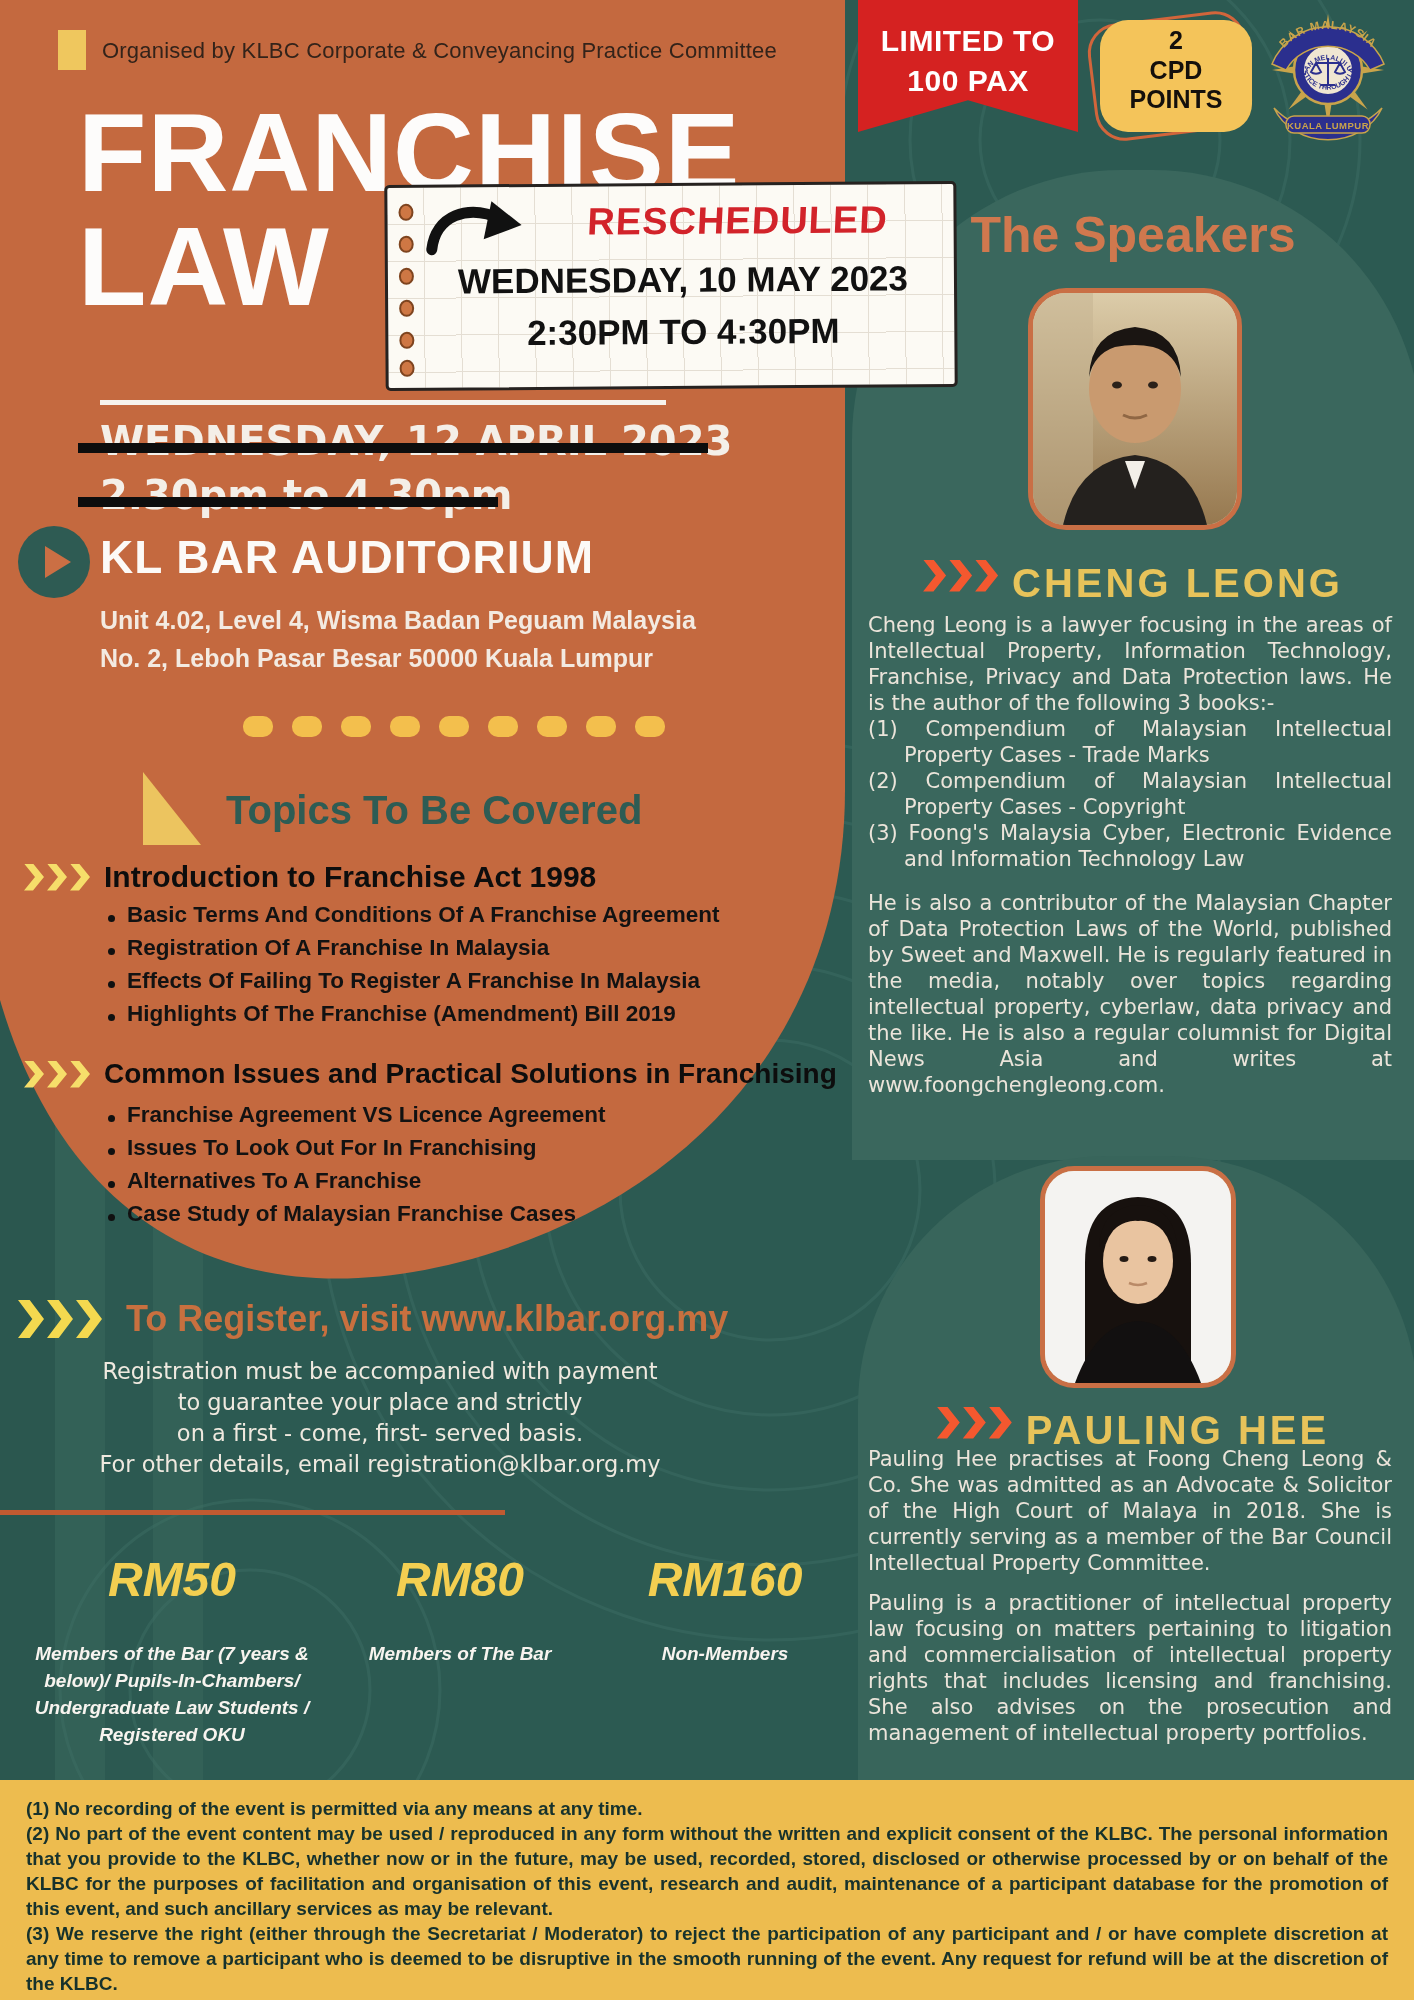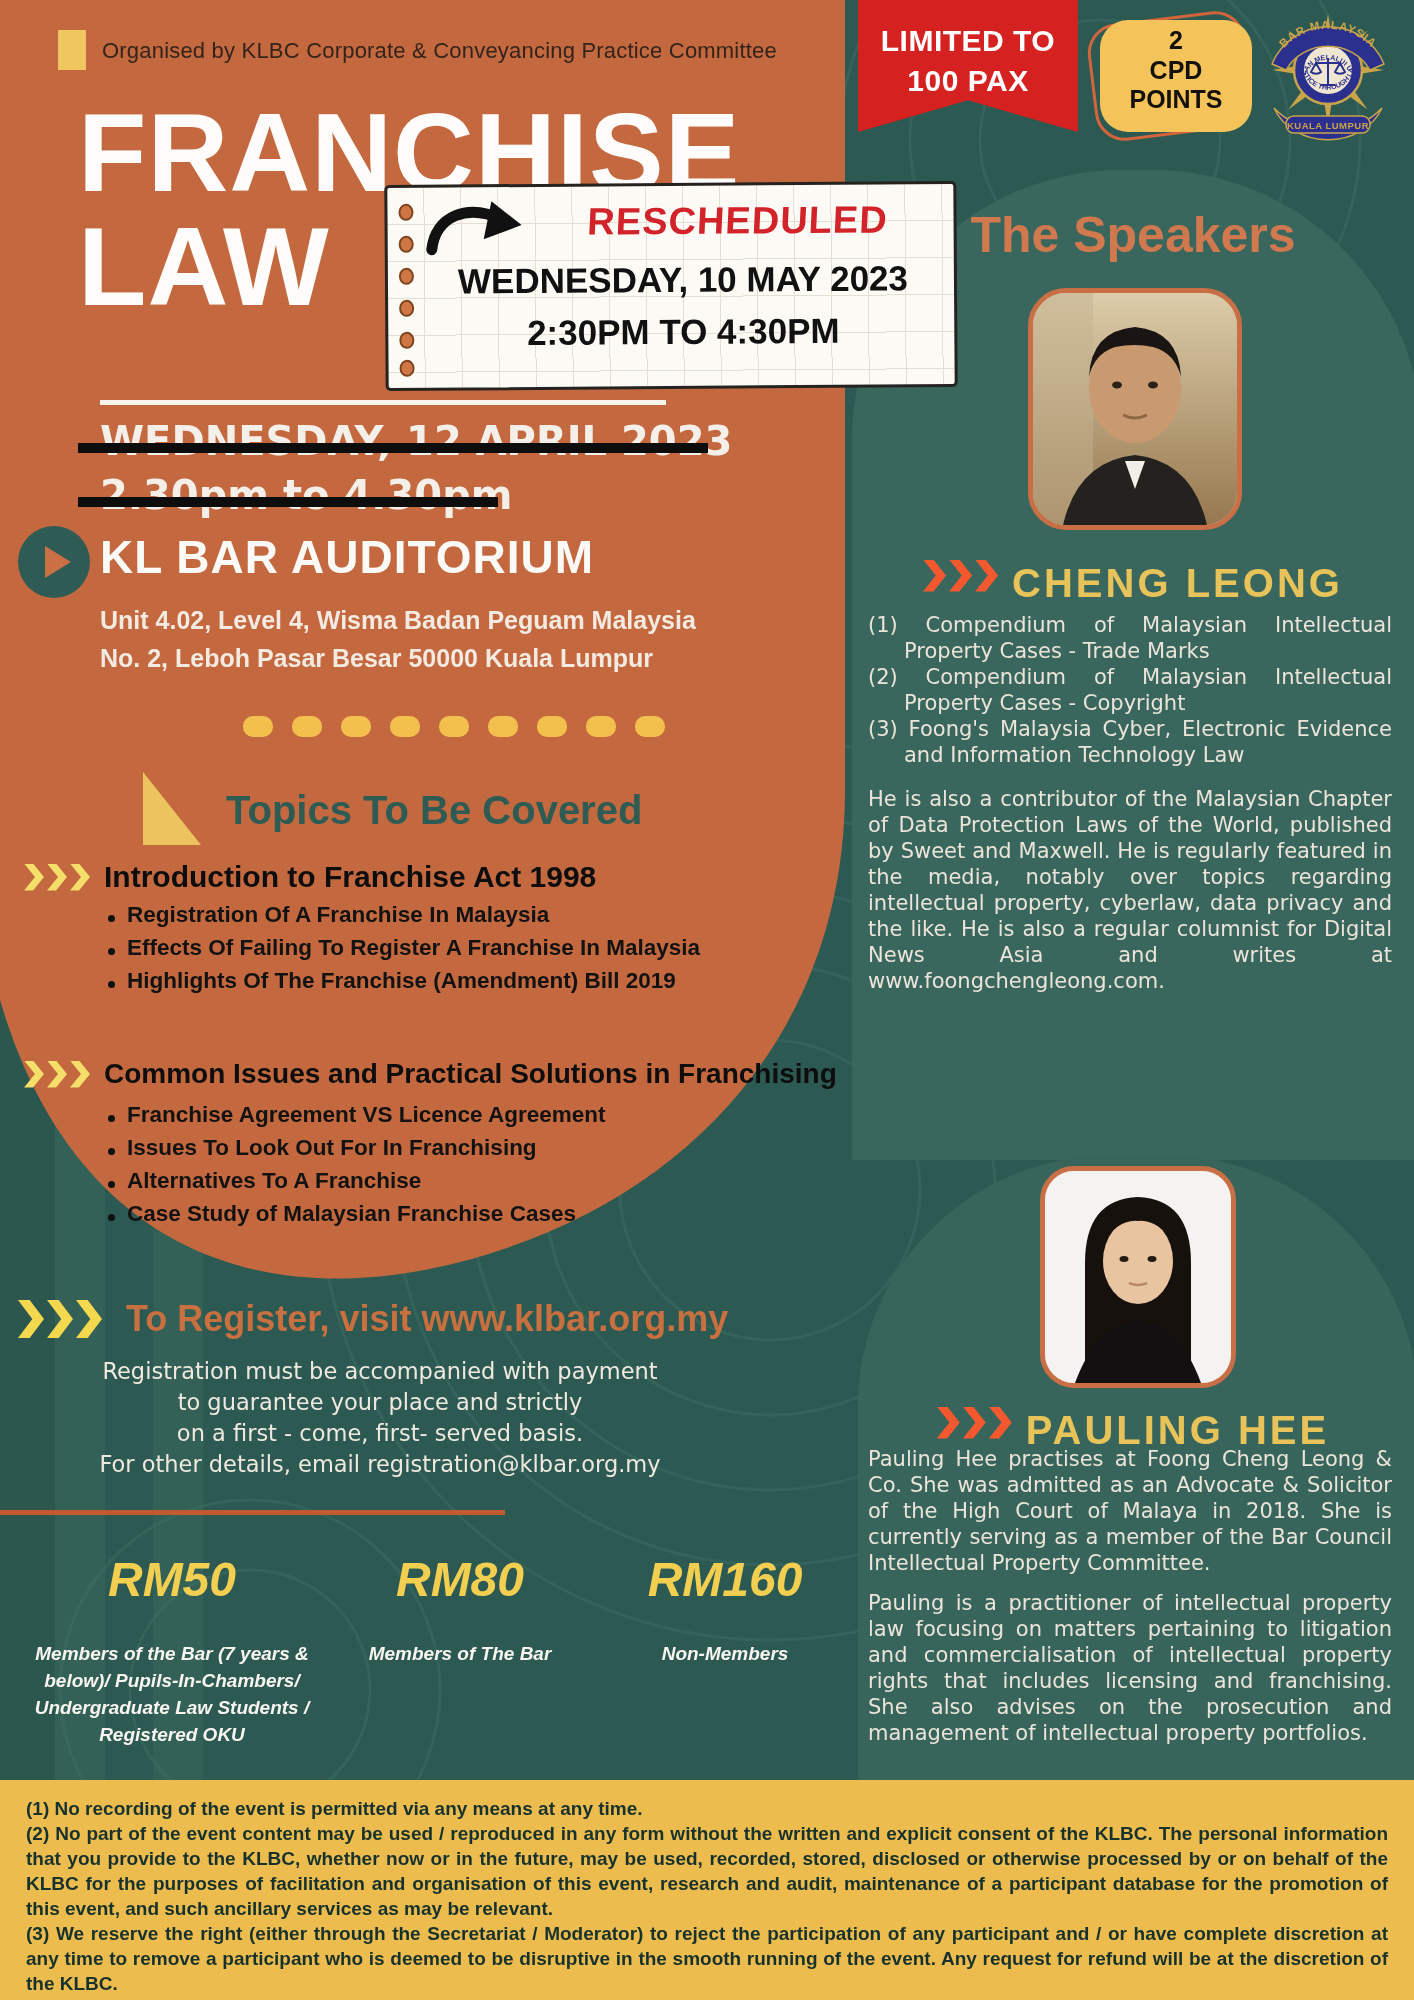"Cheng Leong is a lawyer" p { html: none -> <p>Cheng Leong is a lawyer focusing in the areas of Intellectual Property, Information Technology, Franchise, Privacy and Data Protection laws. He is the author of the following 3 books:-</p> }
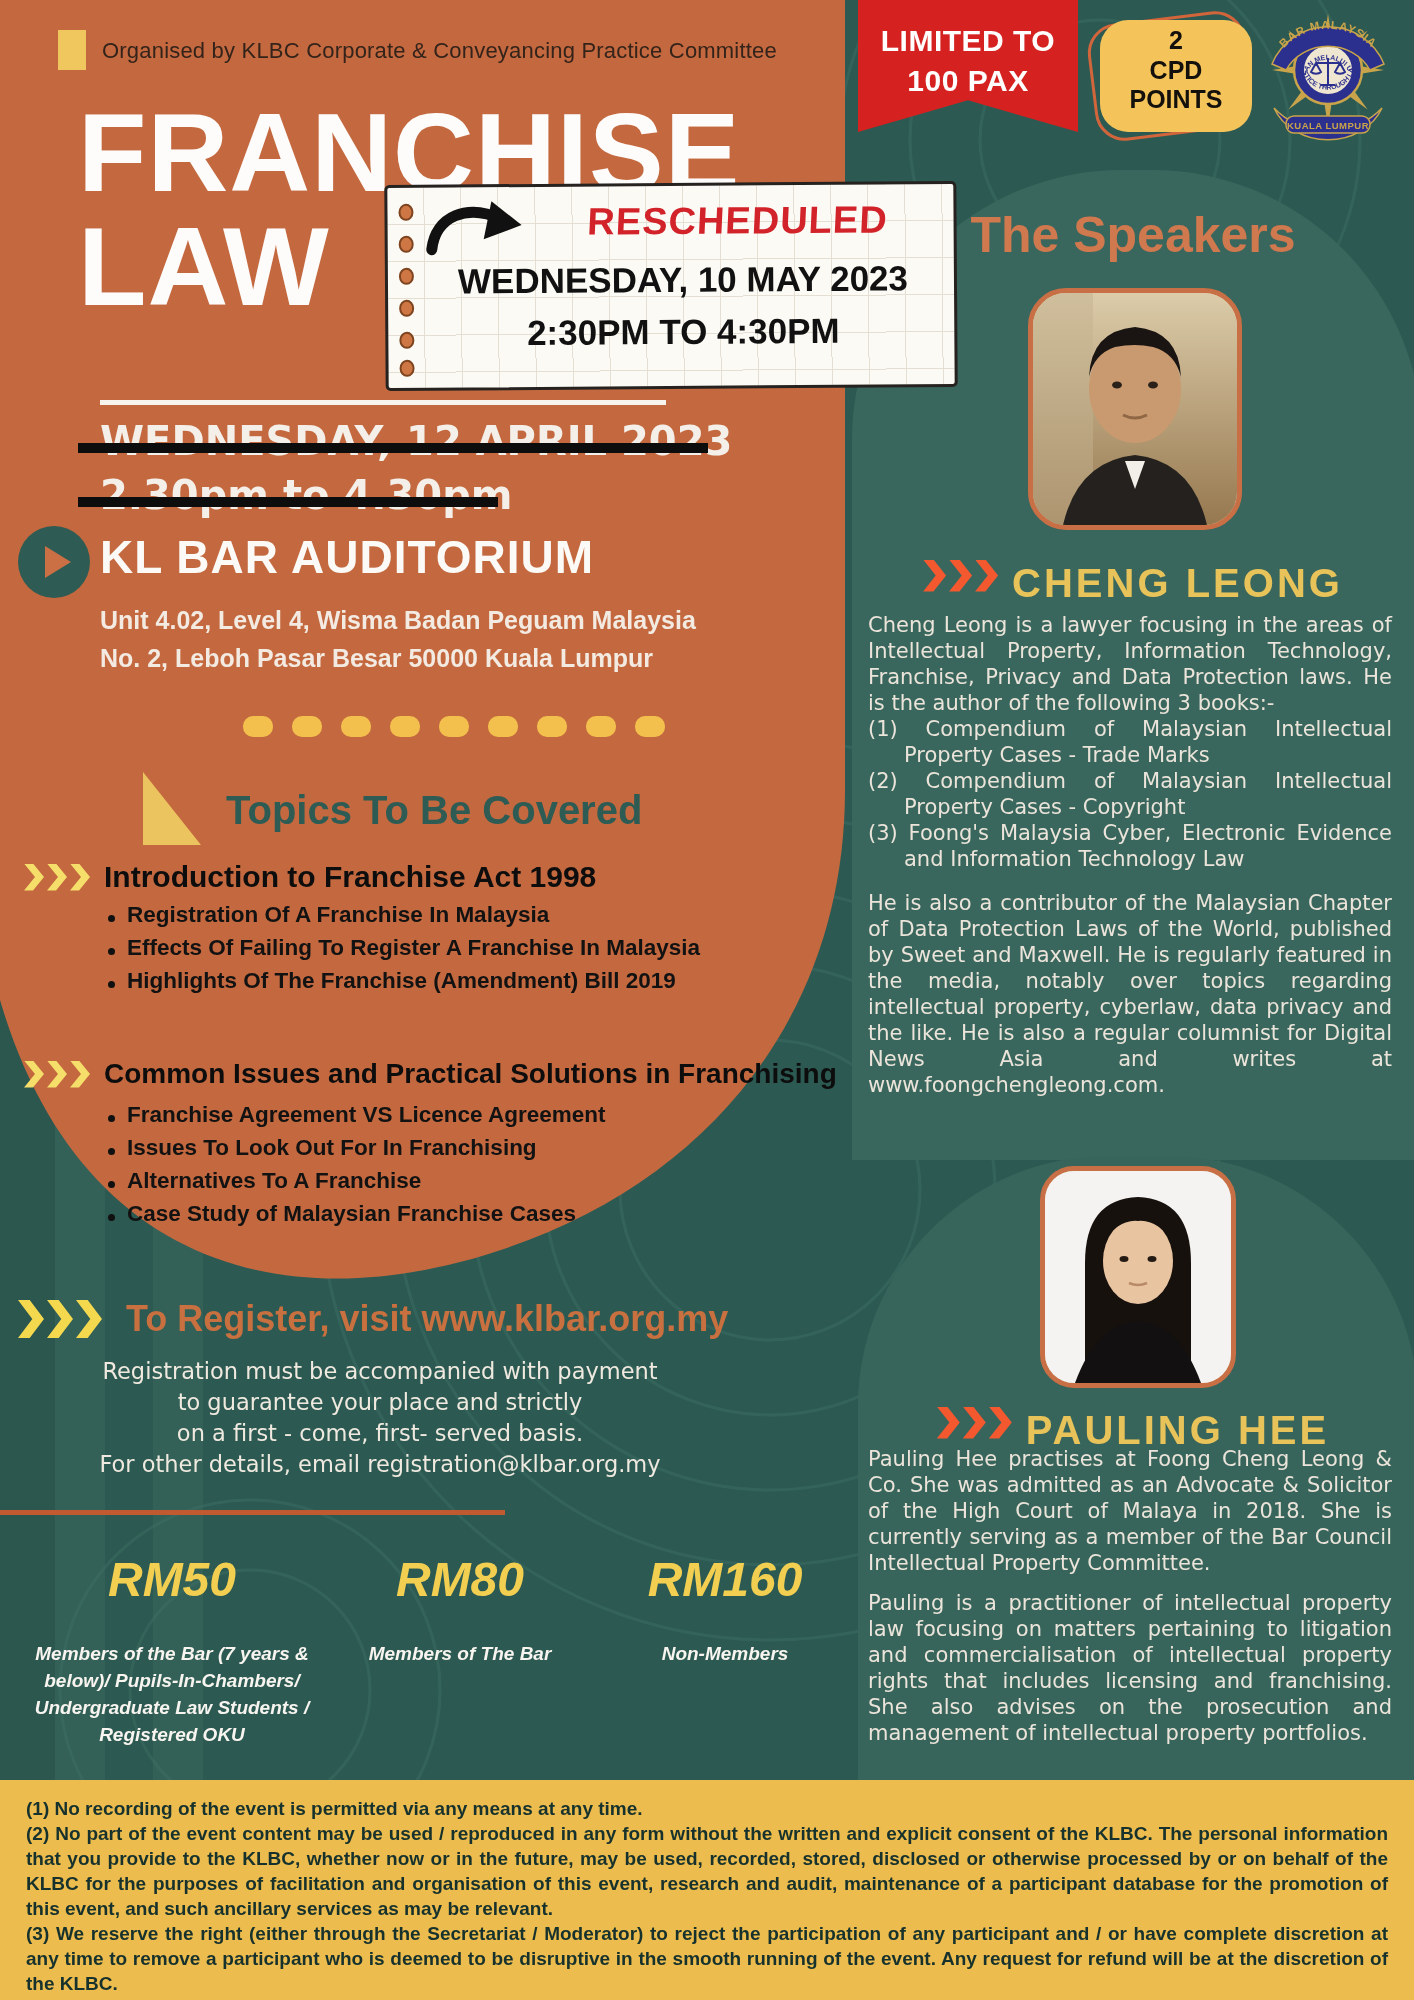"Basic Terms And Conditions Of" div.b-row { html: none -> <div> <span></span> <span>Basic Terms And Conditions Of A Franchise Agreement</span> </div> }
